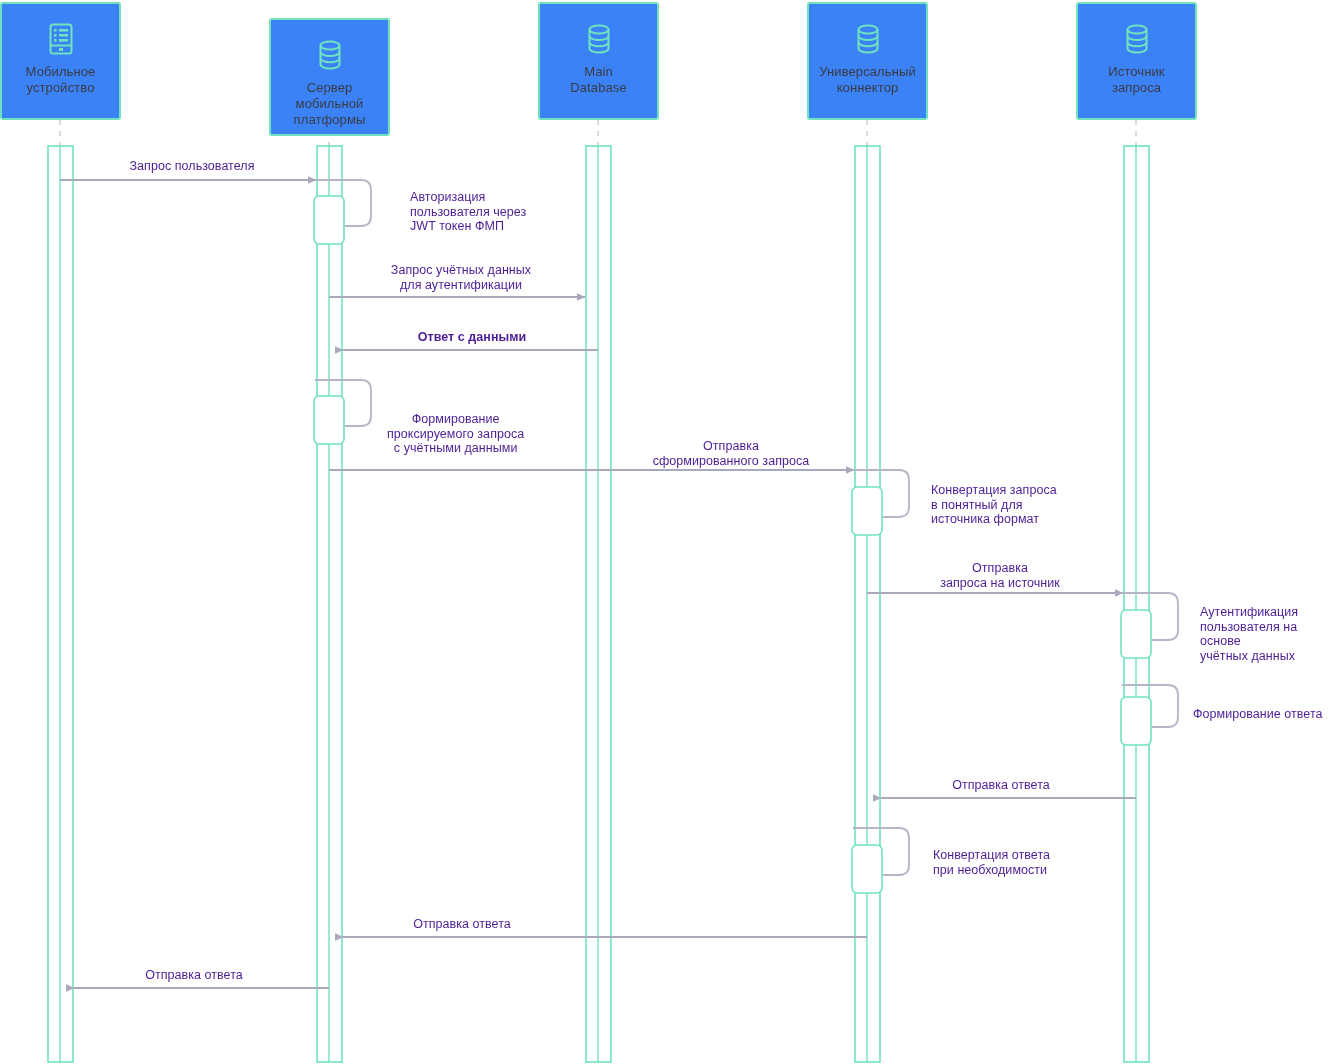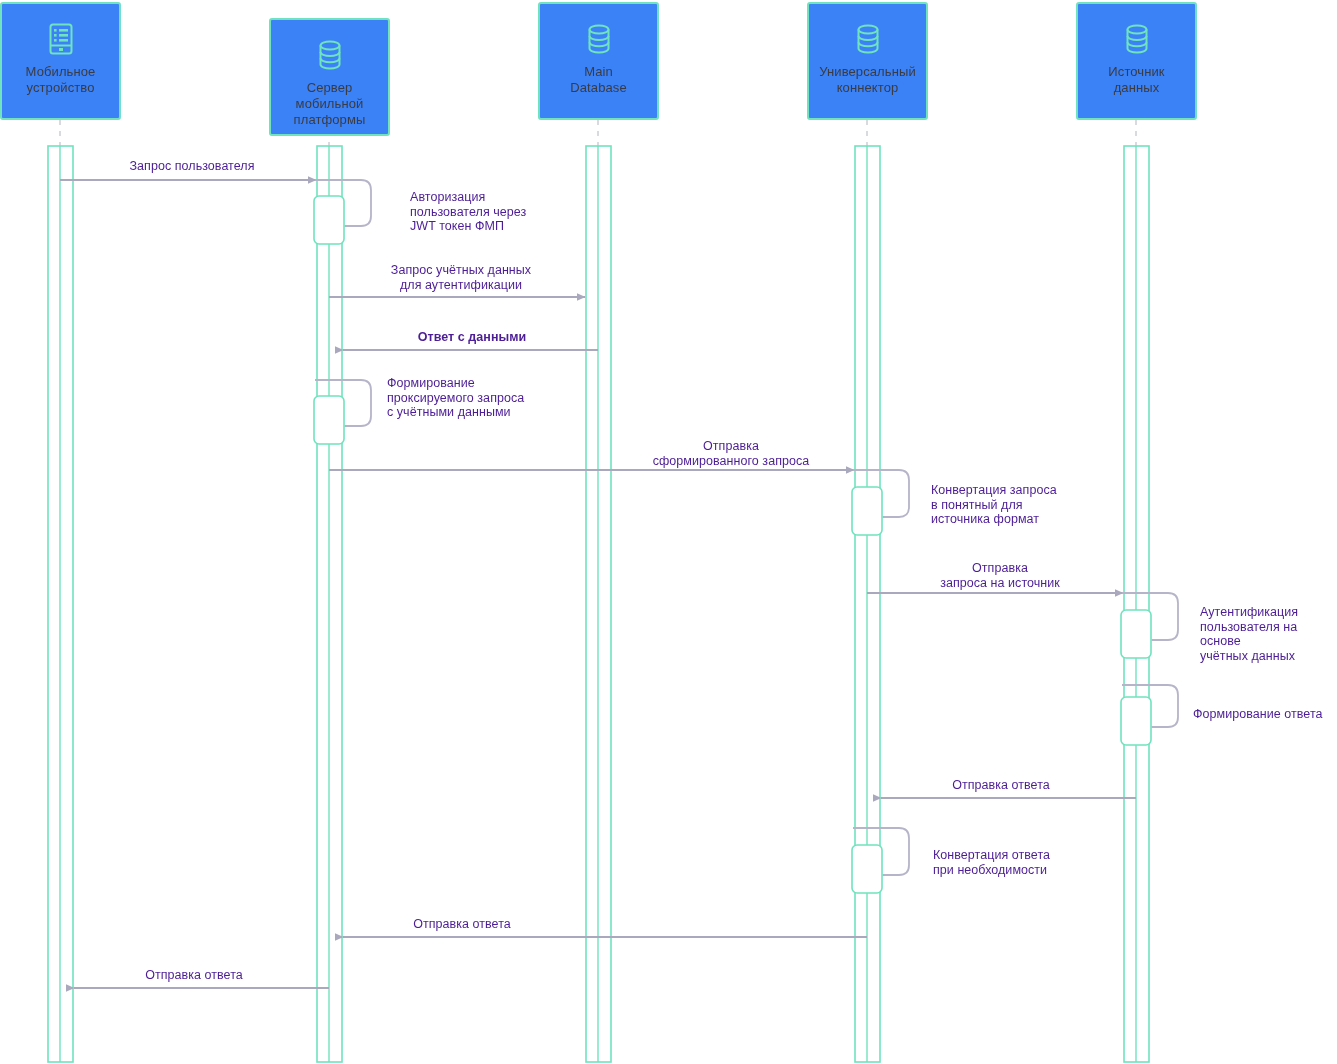"Источник" div.participant-label { text: данных -> запроса }
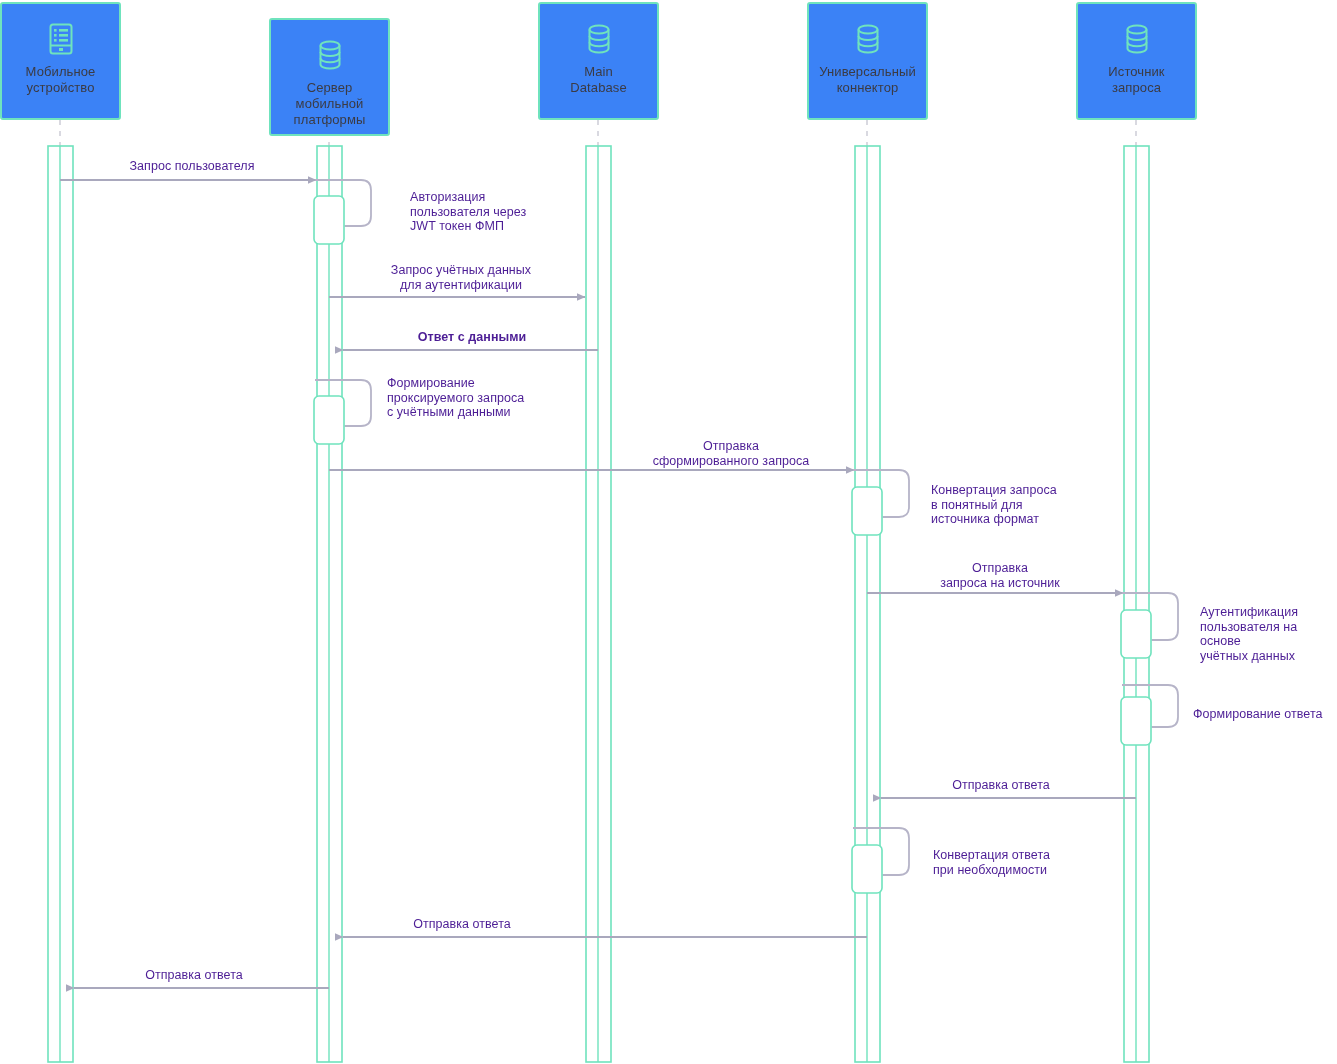"Формирование" div.msg-label { text-align: none -> center; top: 376px -> 412px }
